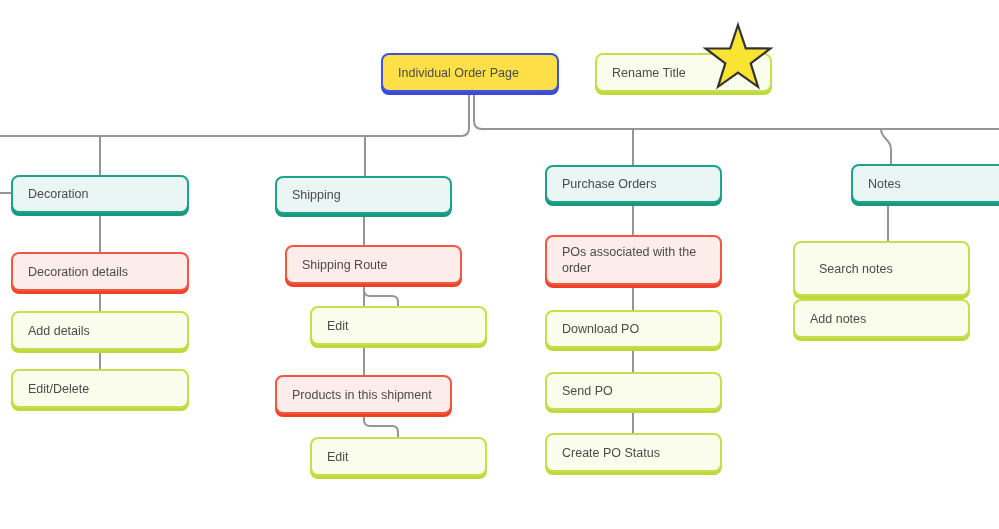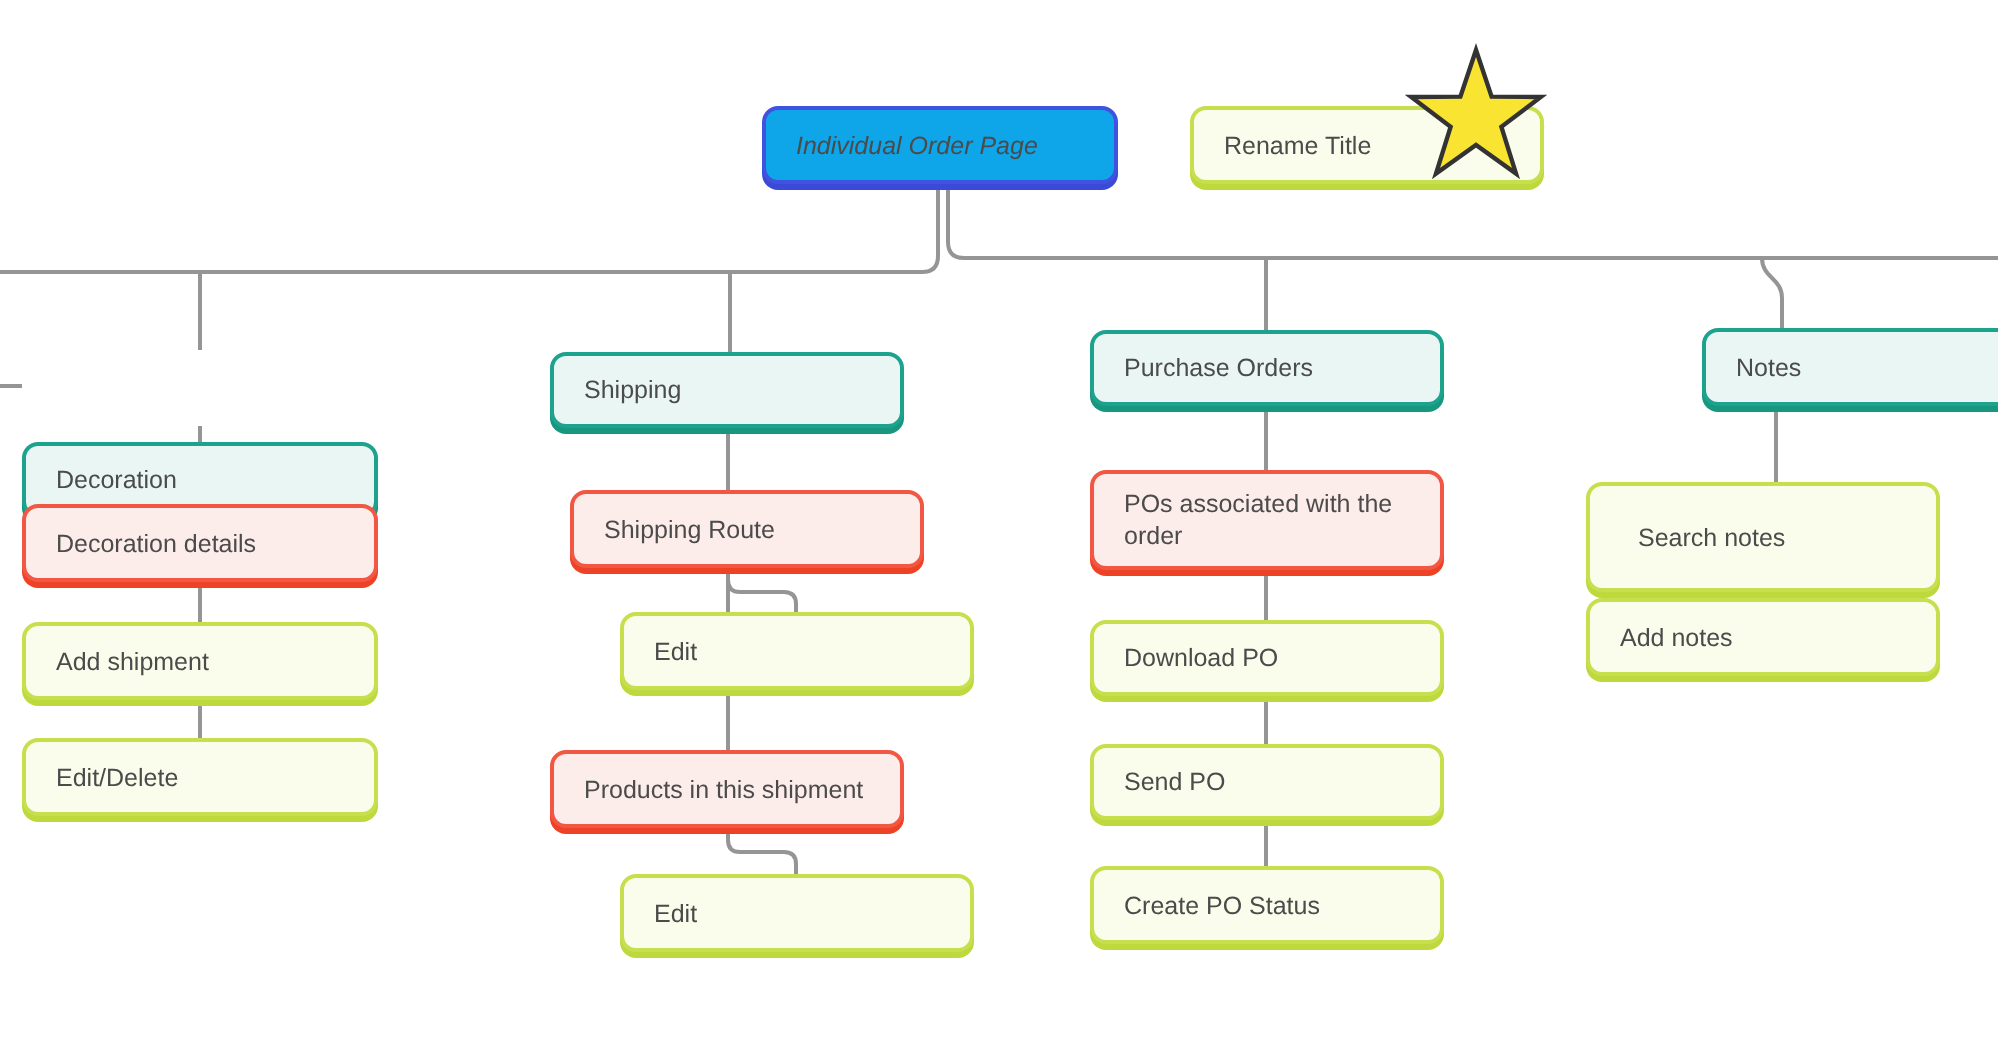"Individual Order Page" .k-root { background: #0ea5e9 -> #fde047; font-style: italic -> none }
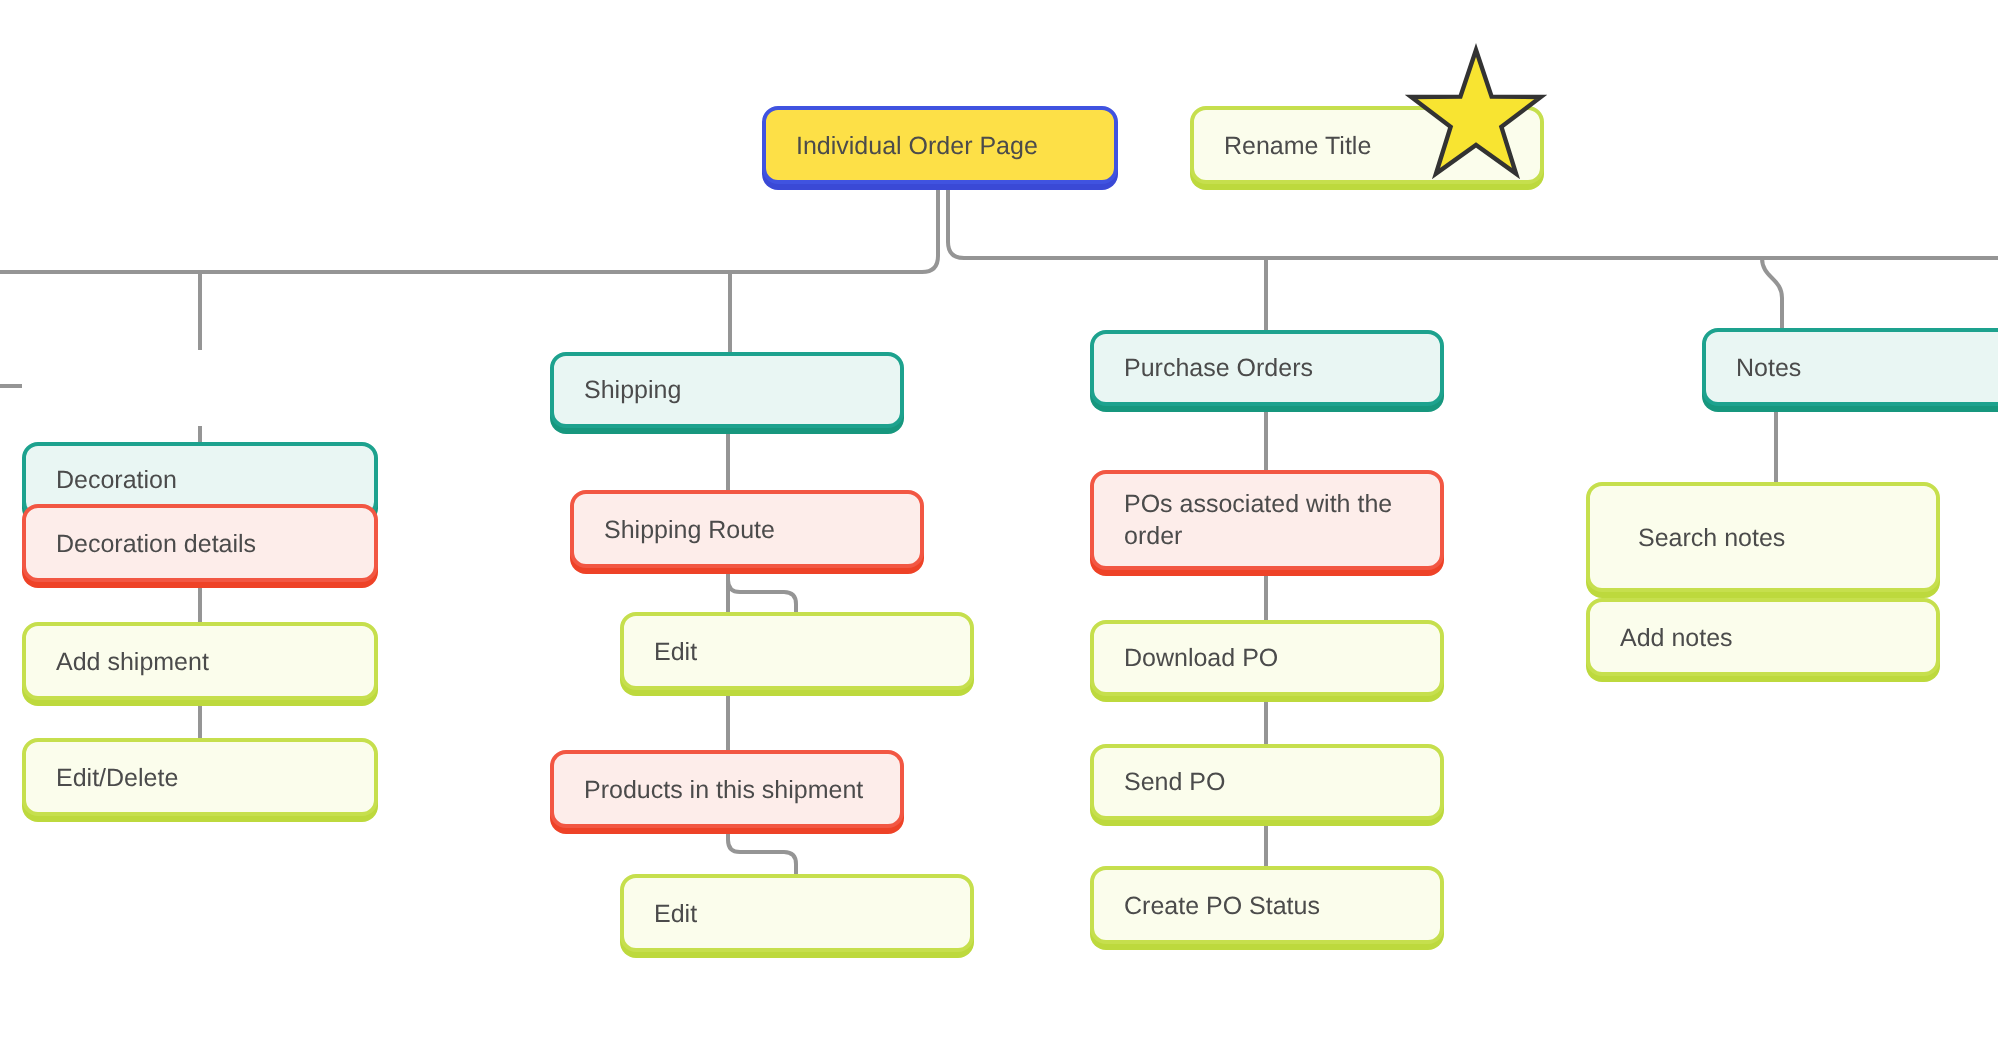"Decoration" div.node { margin-top: 46px -> none }
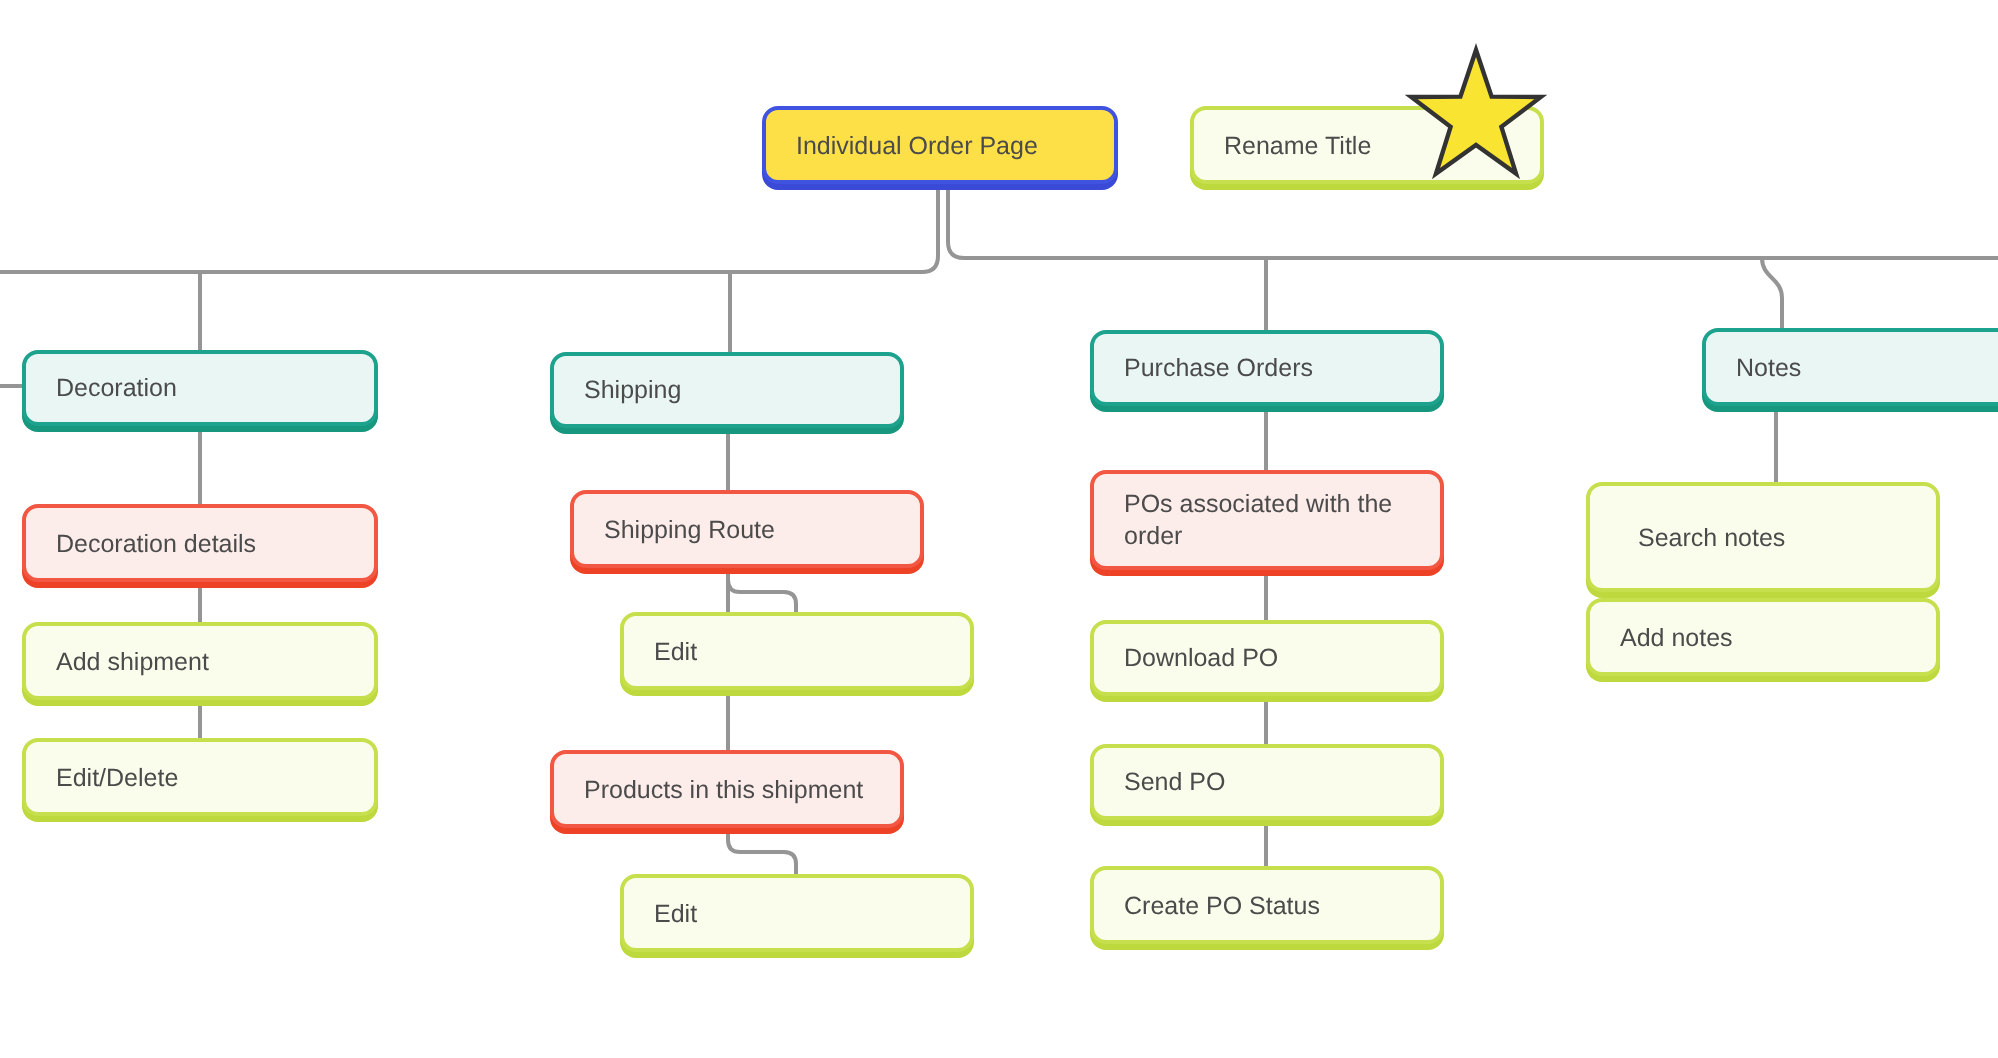"Add shipment" span.lbl { text: shipment -> details }
